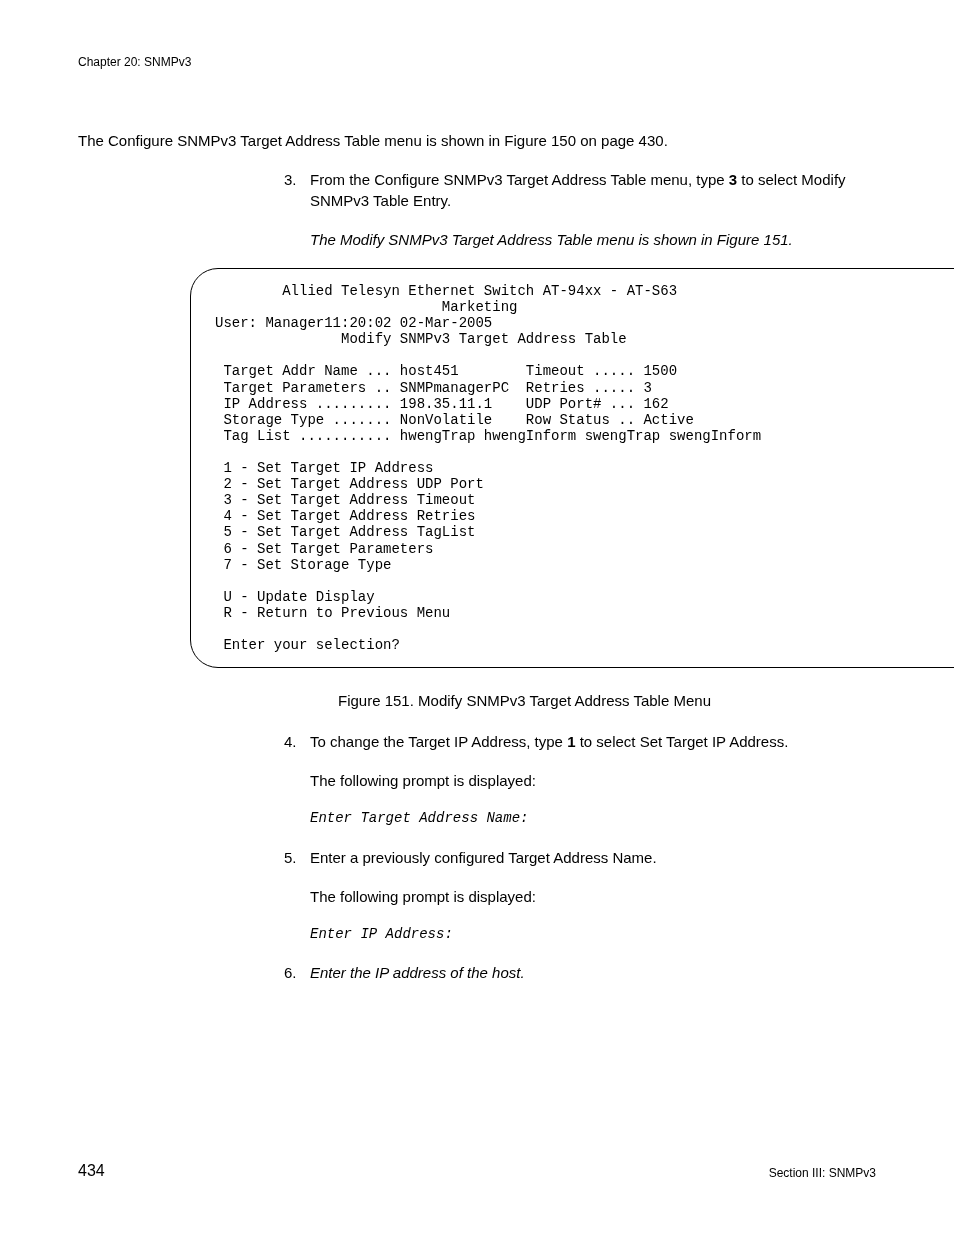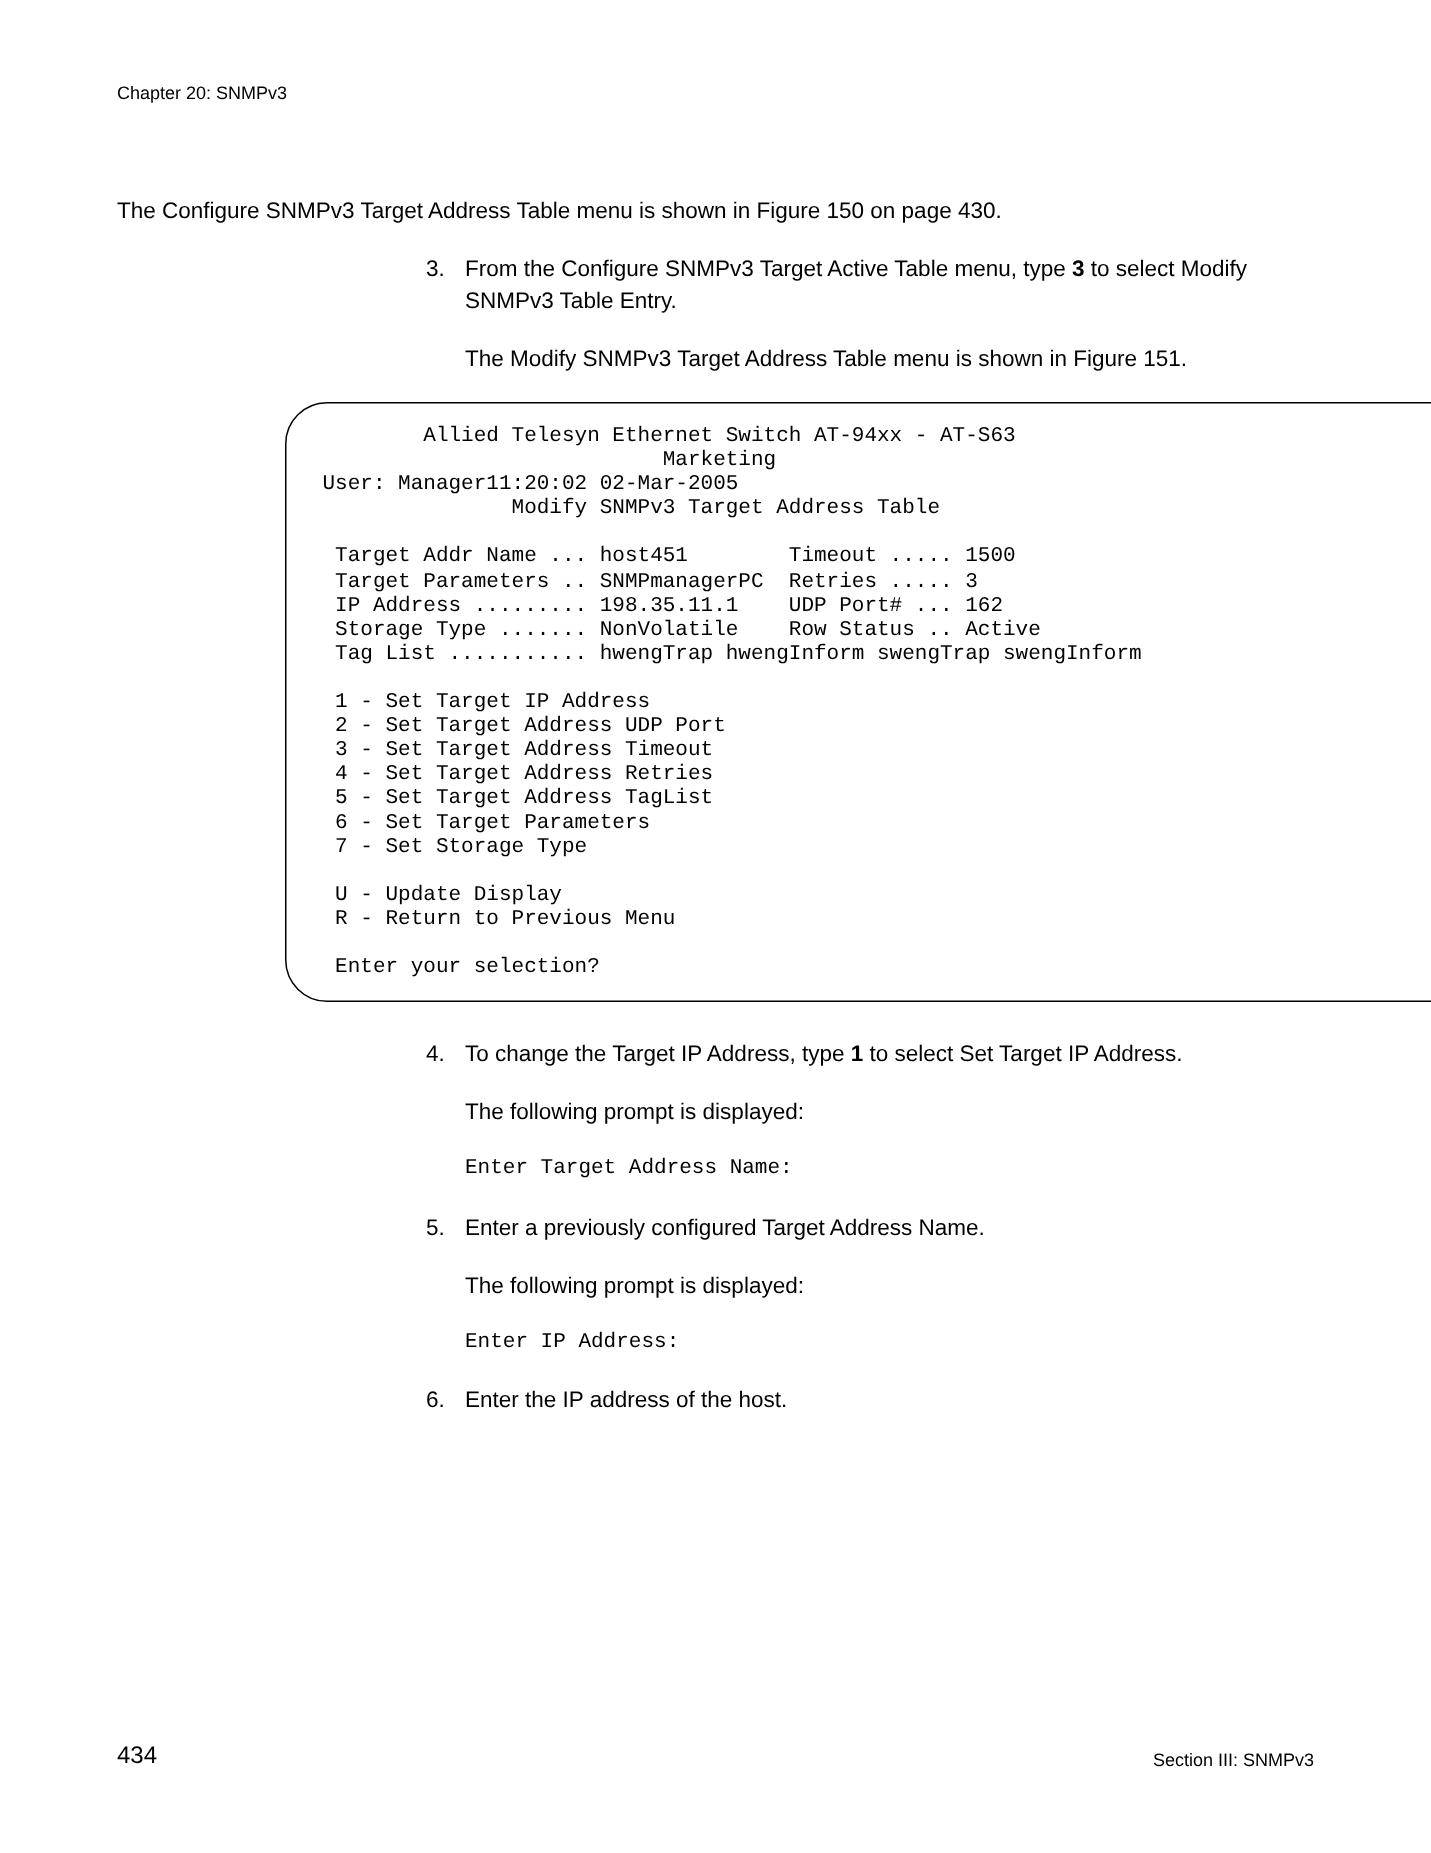"From the Configure SNMPv3 Target" span { text: Active -> Address }
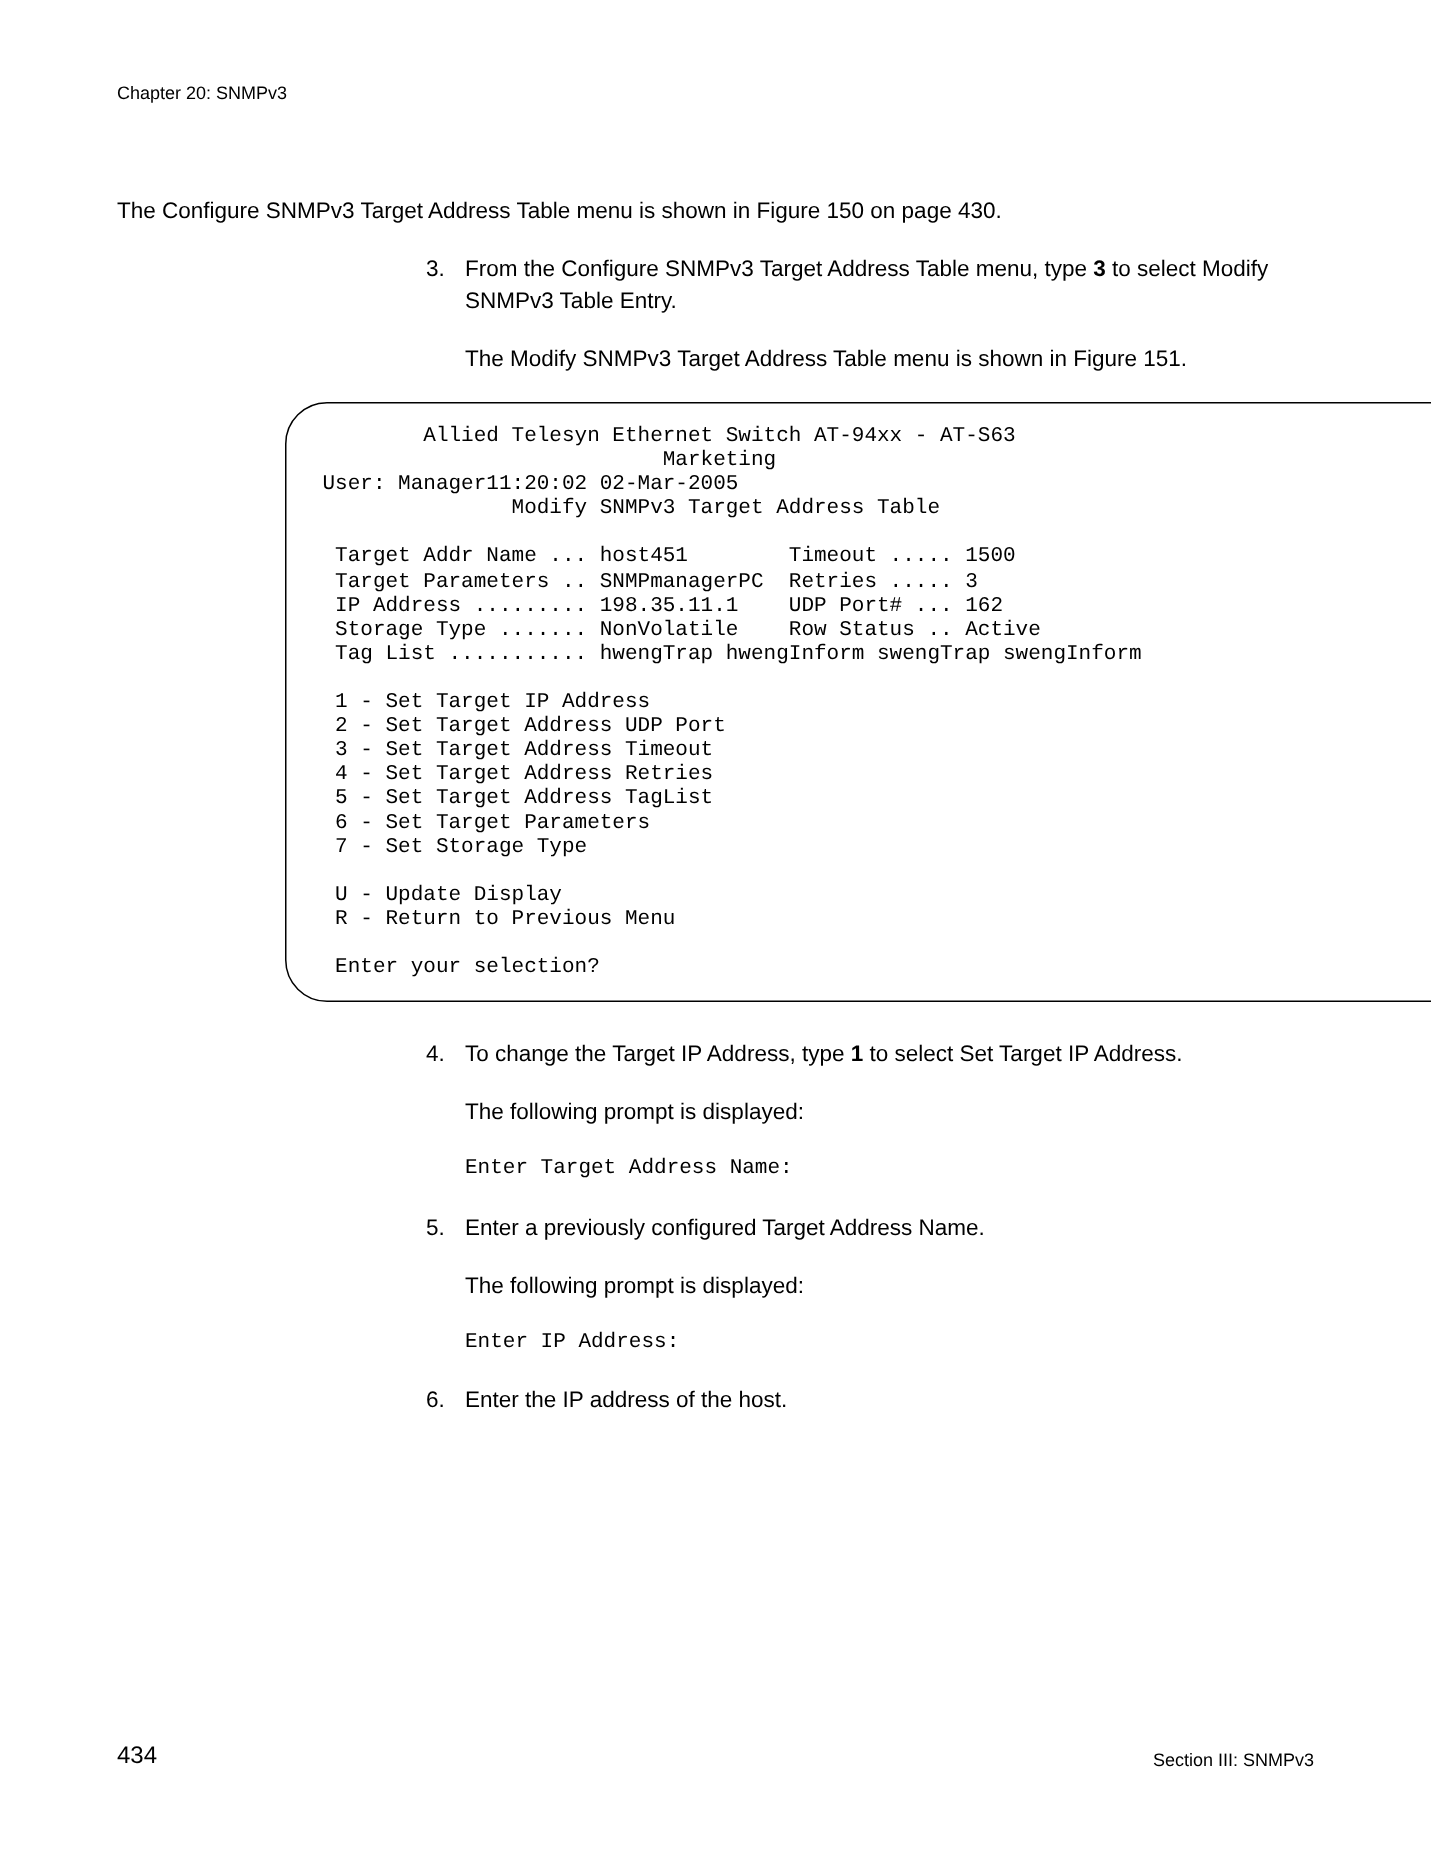"The Modify SNMPv3 Target Address" .step-body p:last-child { font-style: none -> italic }
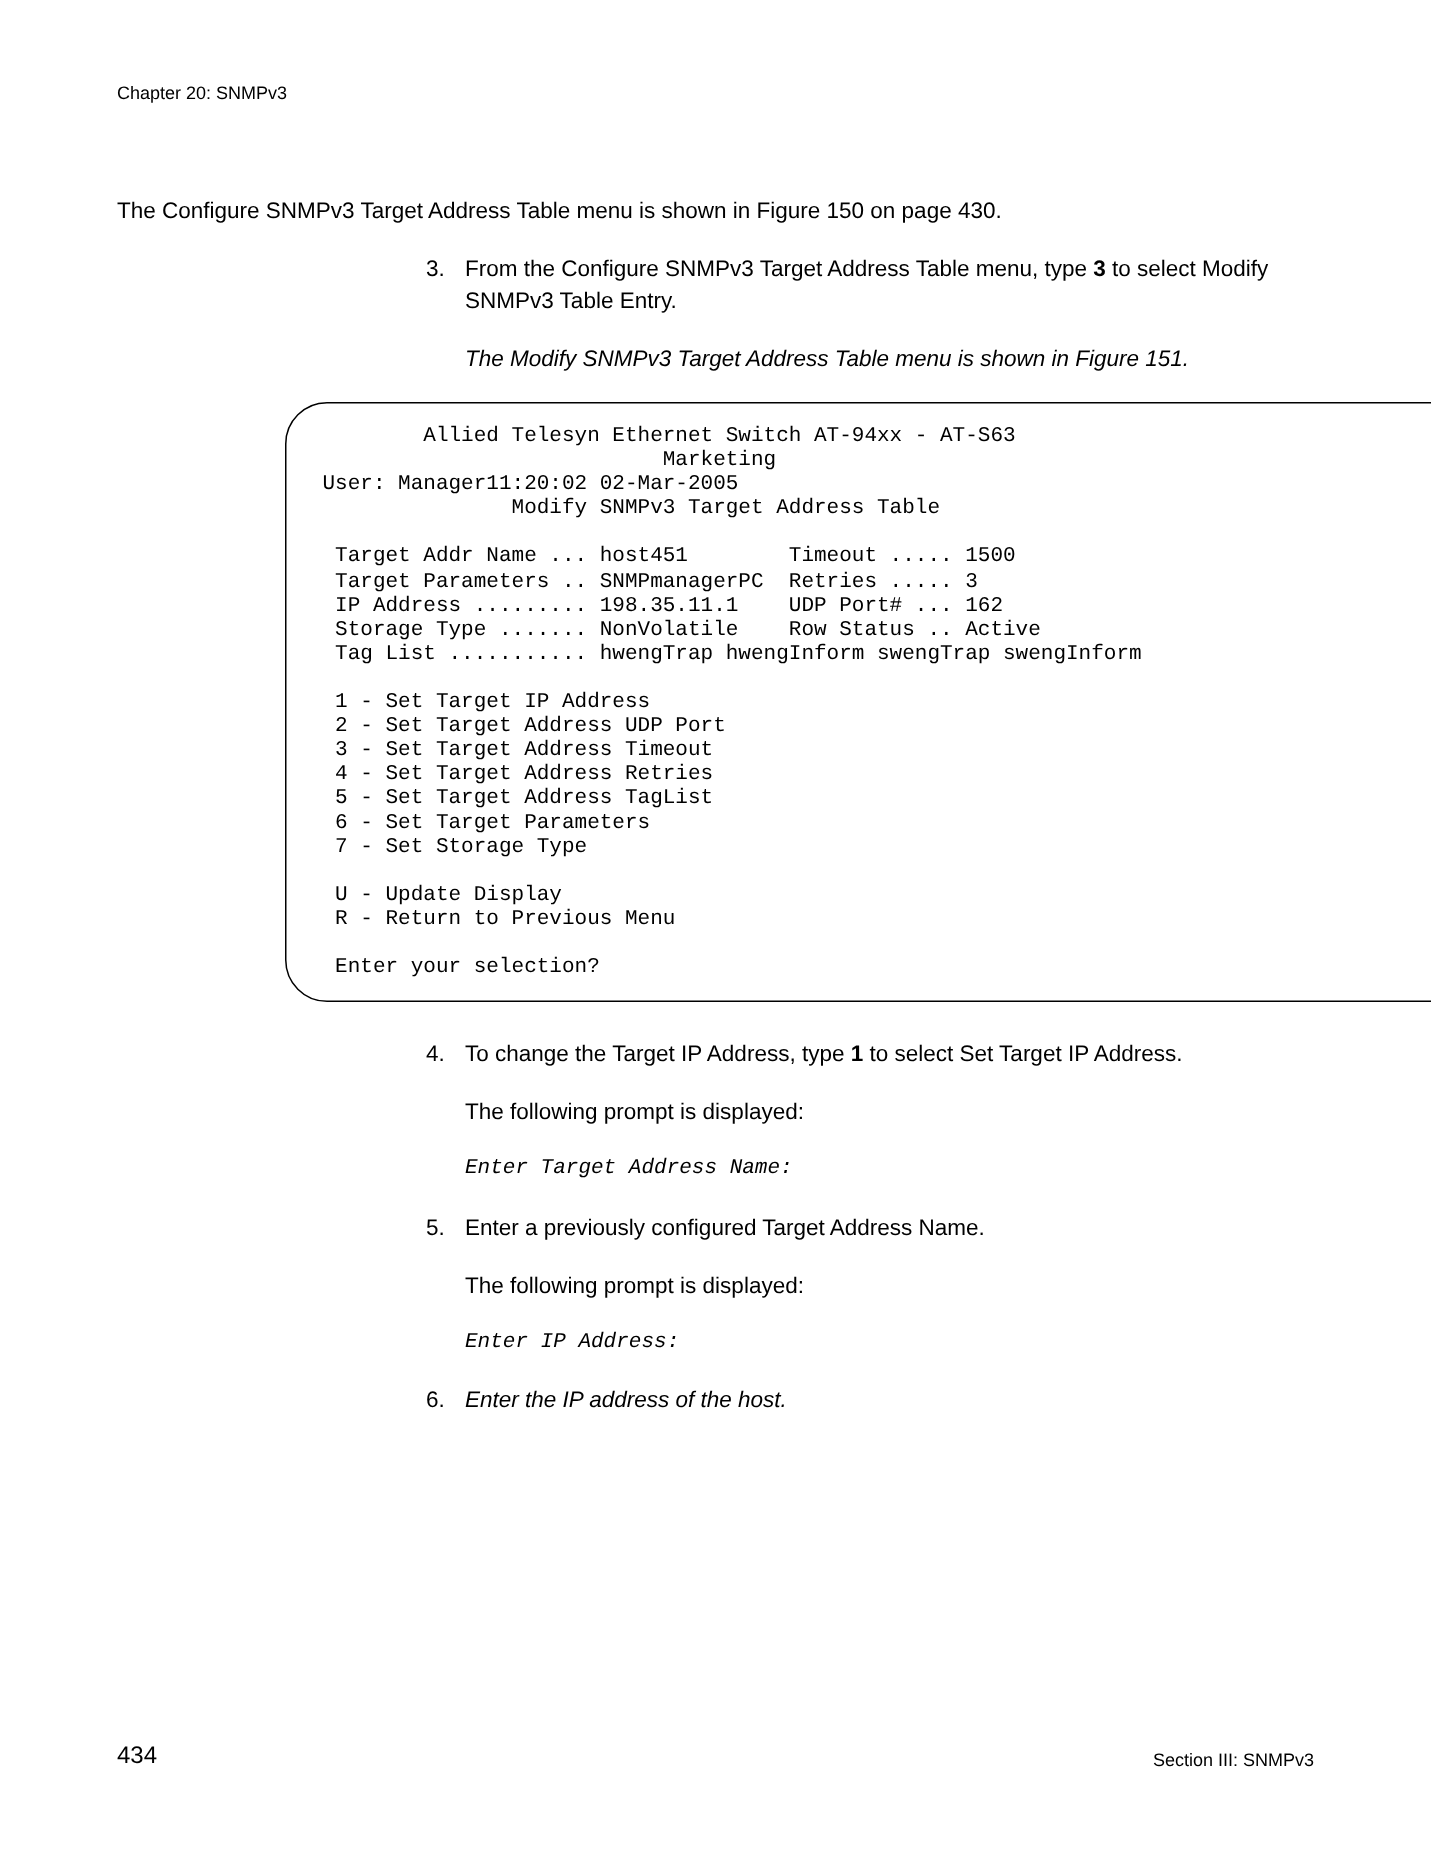"Figure 151. Modify SNMPv3 Target" p.fig-caption { html: none -> <p>Figure 151. Modify SNMPv3 Target Address Table Menu</p> }
